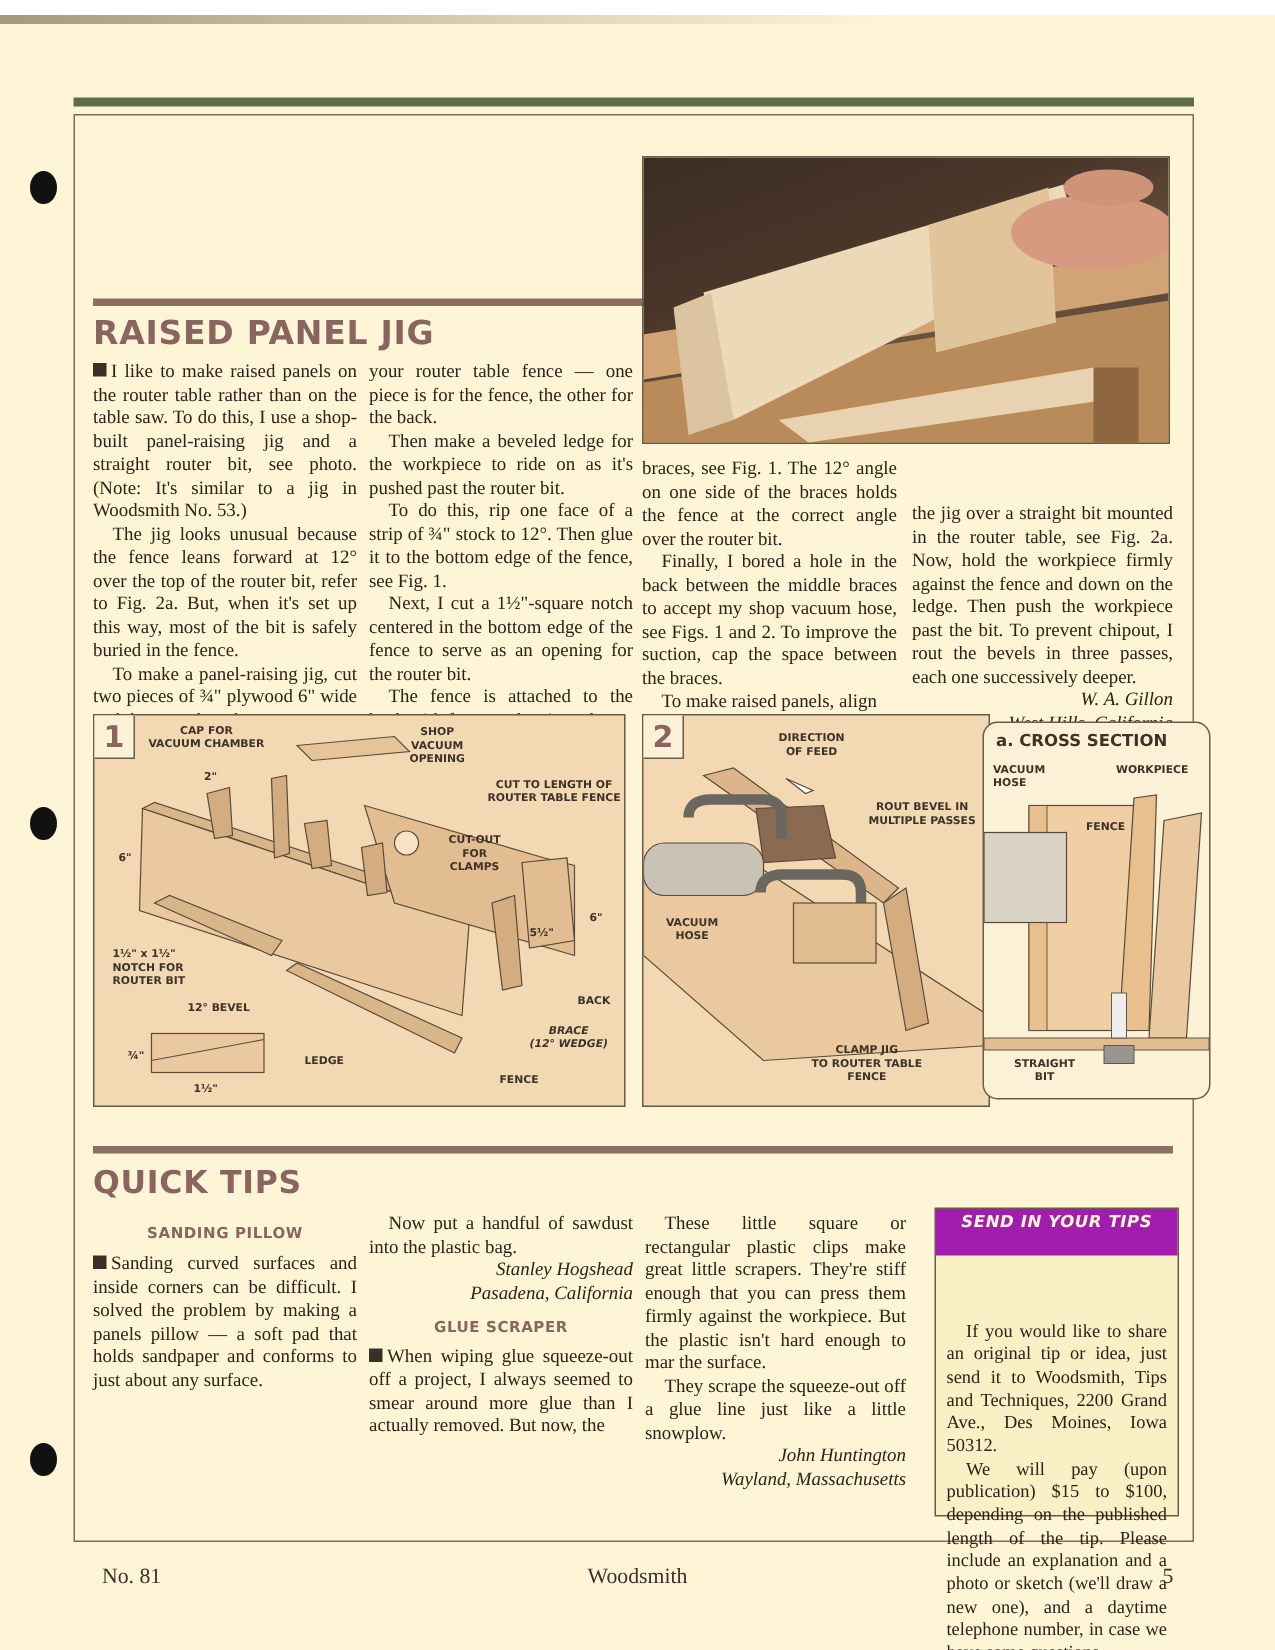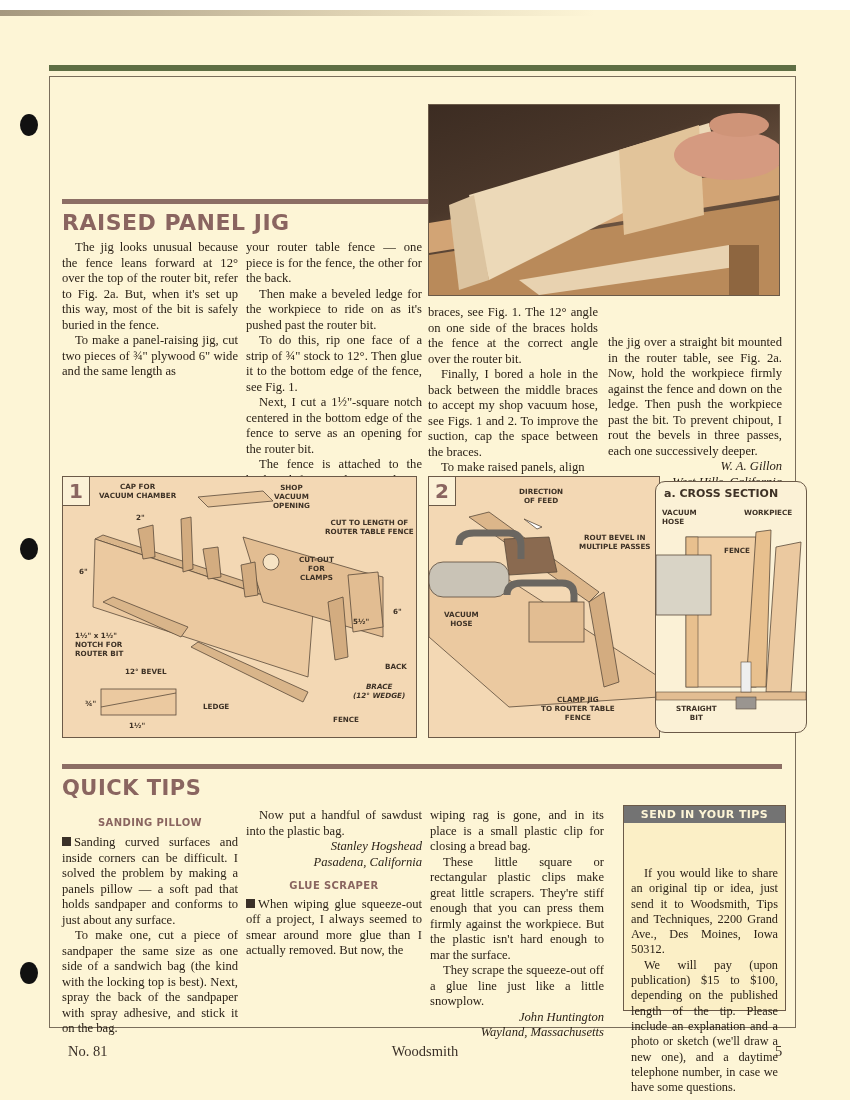"I like to make raised" p.first { html: none -> <p><span></span><span>I like to make raised panels on the router table rather than on the table saw. To do this, I use a shop-built panel-raising jig and a straight router bit, see photo. (Note: It's similar to a jig in Woodsmith No. 53.)</span></p> }
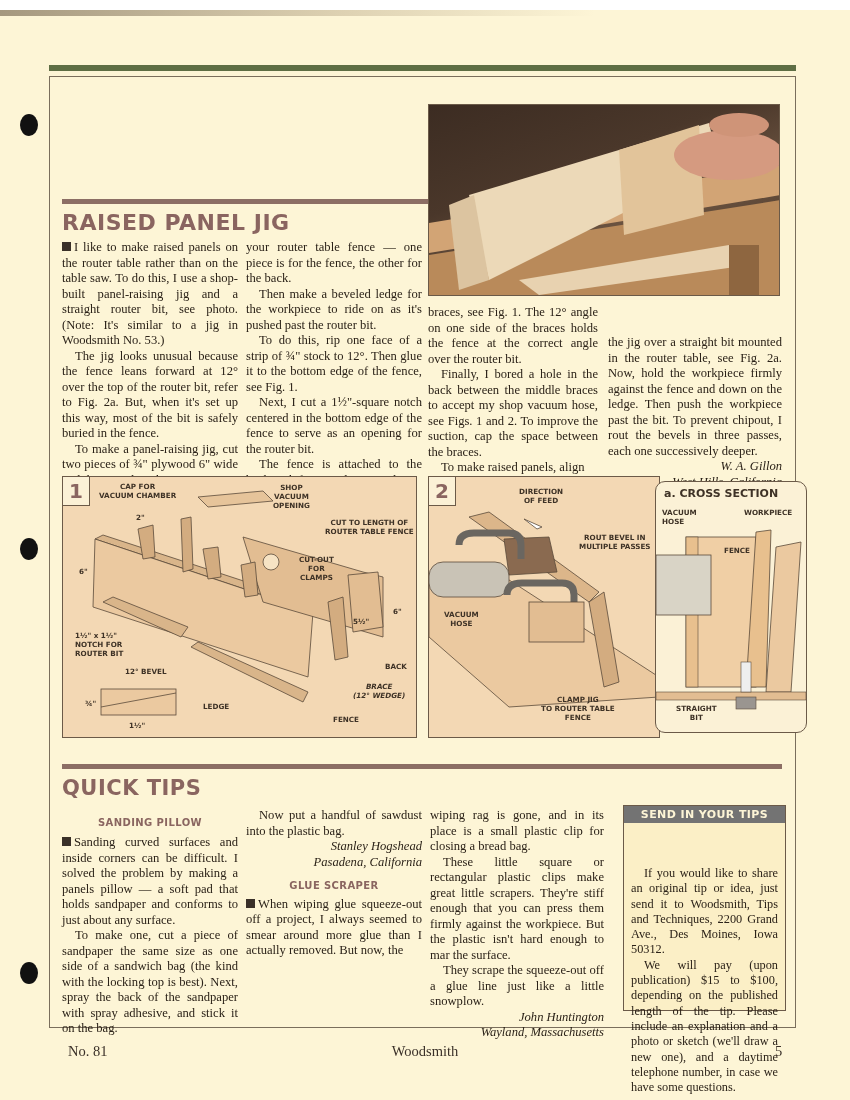"wiping rag is gone, and" p.first { html: <p>wiping rag is gone, and in its place is a small plastic clip for closing a bread bag.</p> -> none }
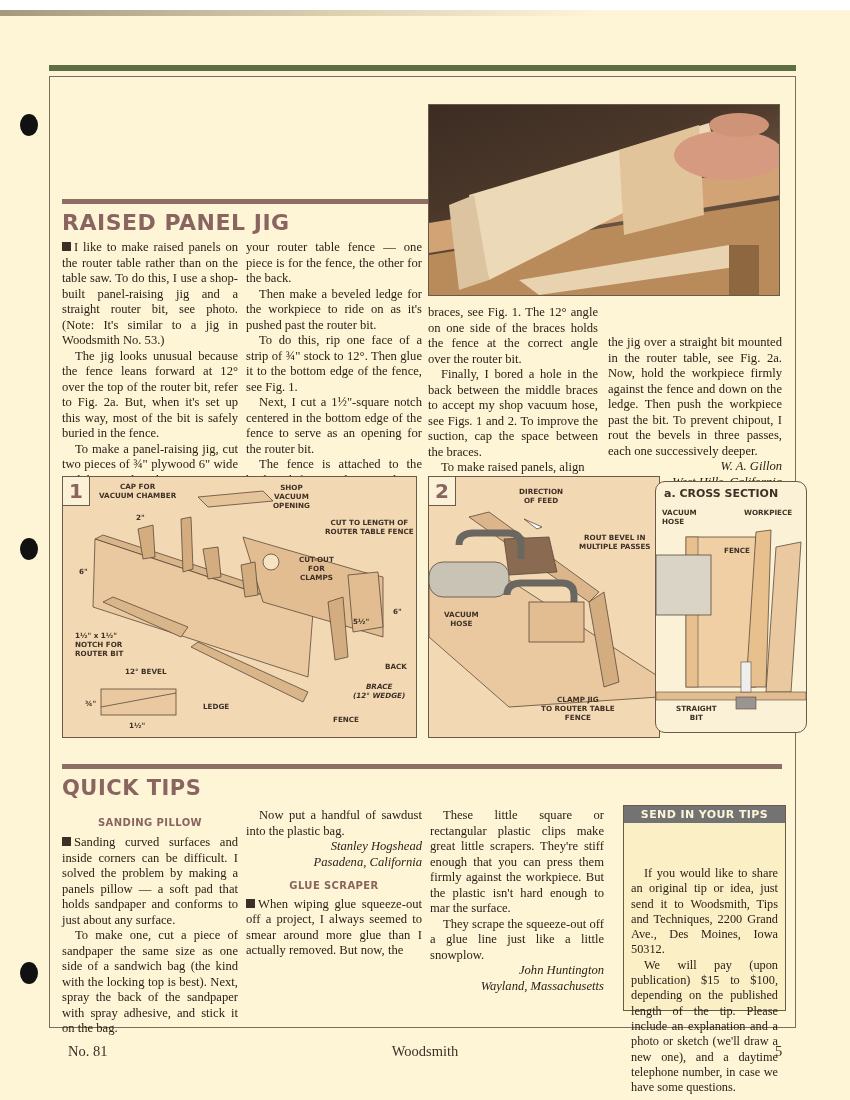"SEND IN YOUR TIPS" .tipsbox .hdr { background: #737373 -> #a21caf; font-style: none -> italic; height: 17px -> 31px }
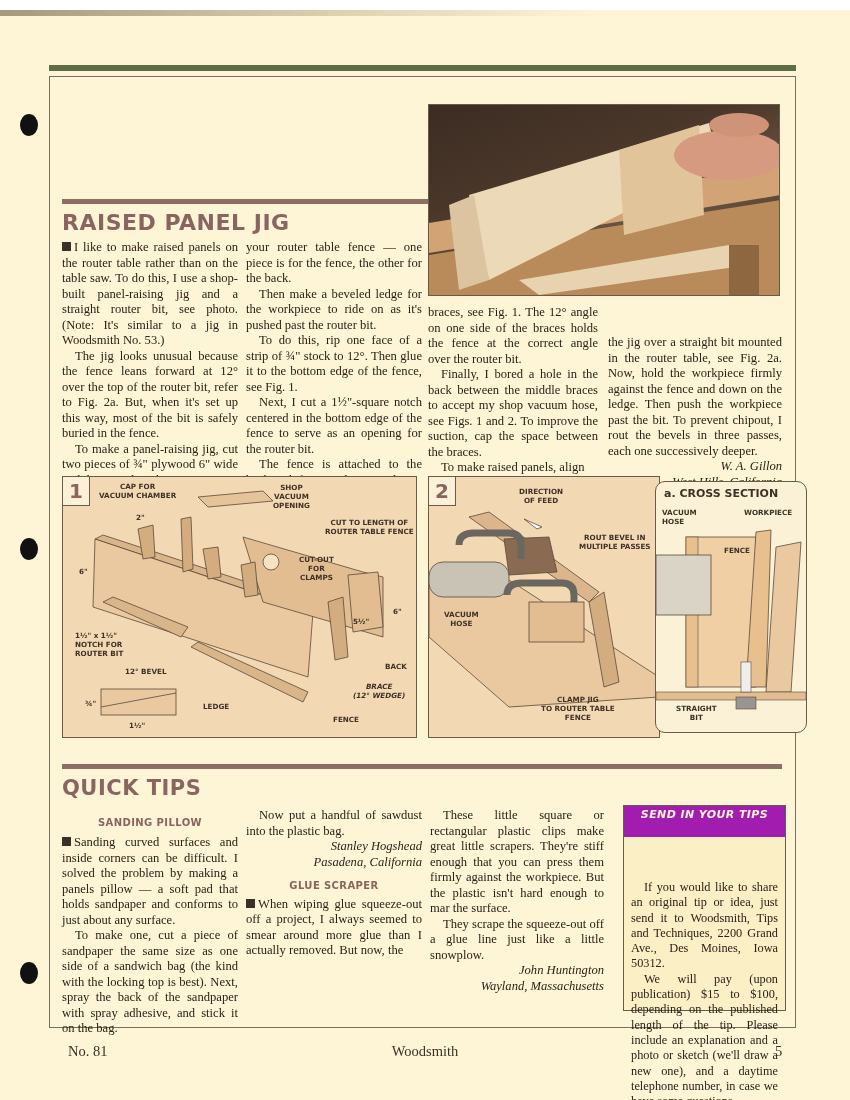"To make one, cut a" p { html: <p>To make one, cut a piece of sandpaper the same size as one side of a sandwich bag (the kind with the locking top is best). Next, spray the back of the sandpaper with spray adhesive, and stick it on the bag.</p> -> none }
